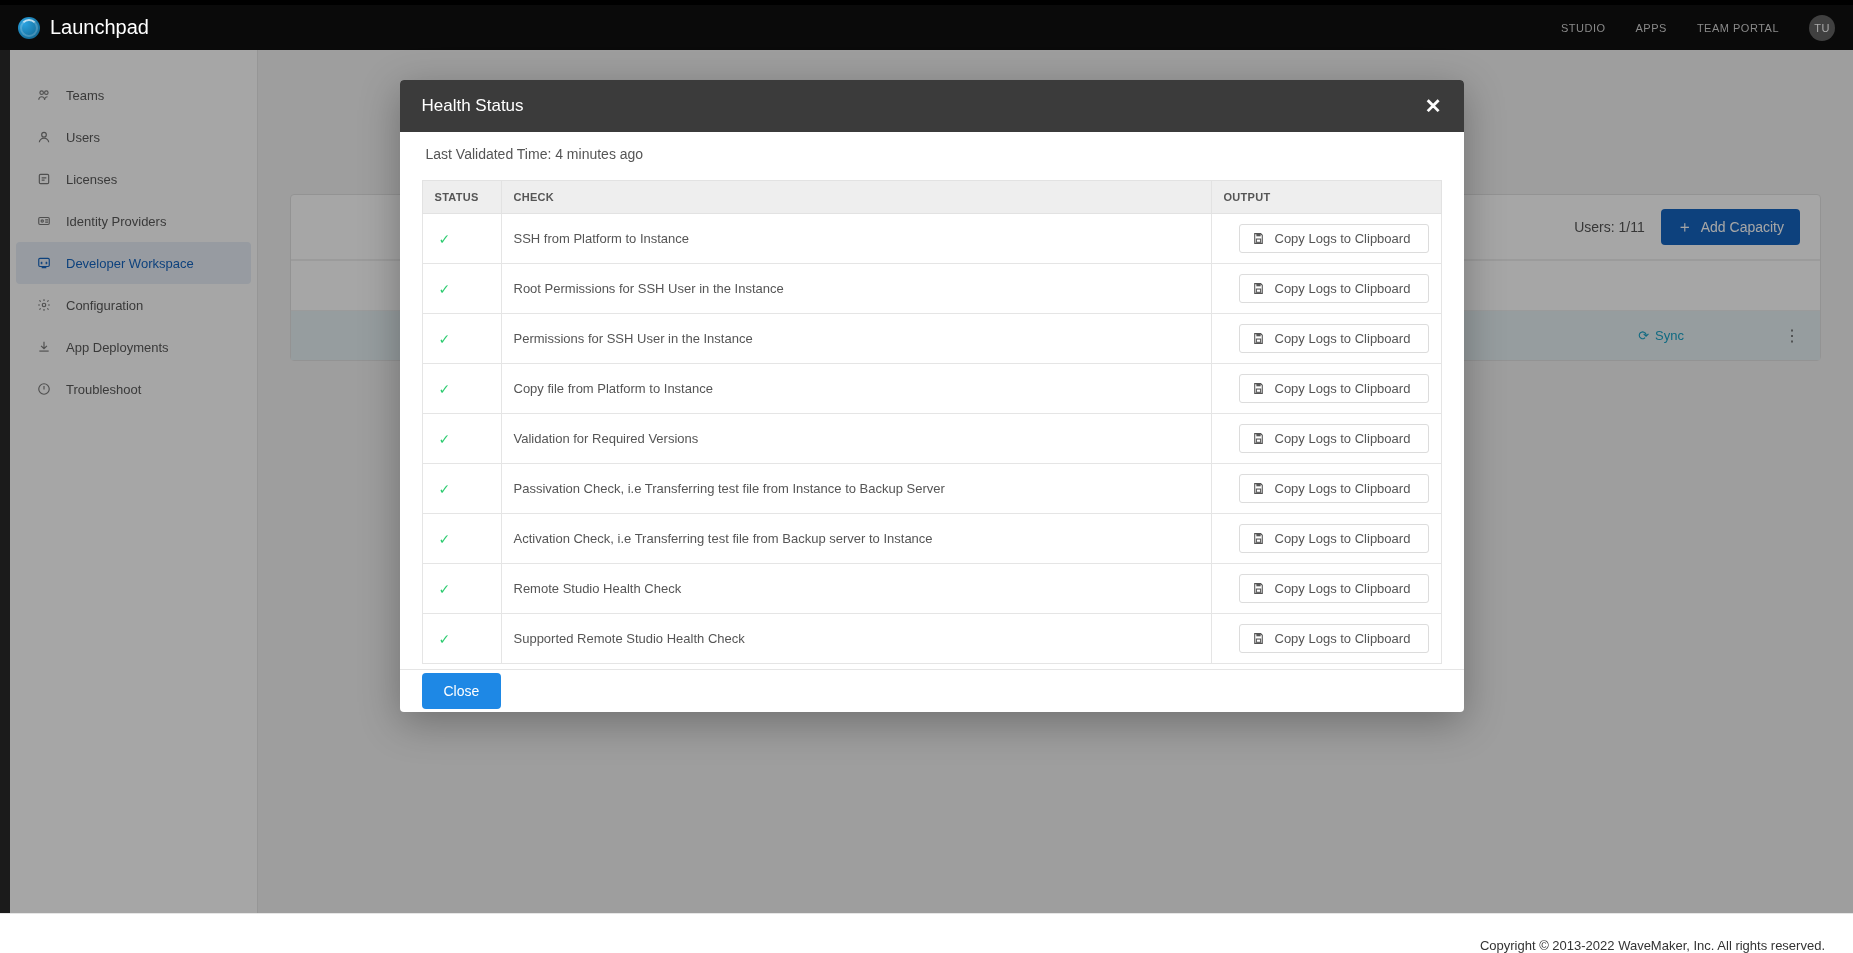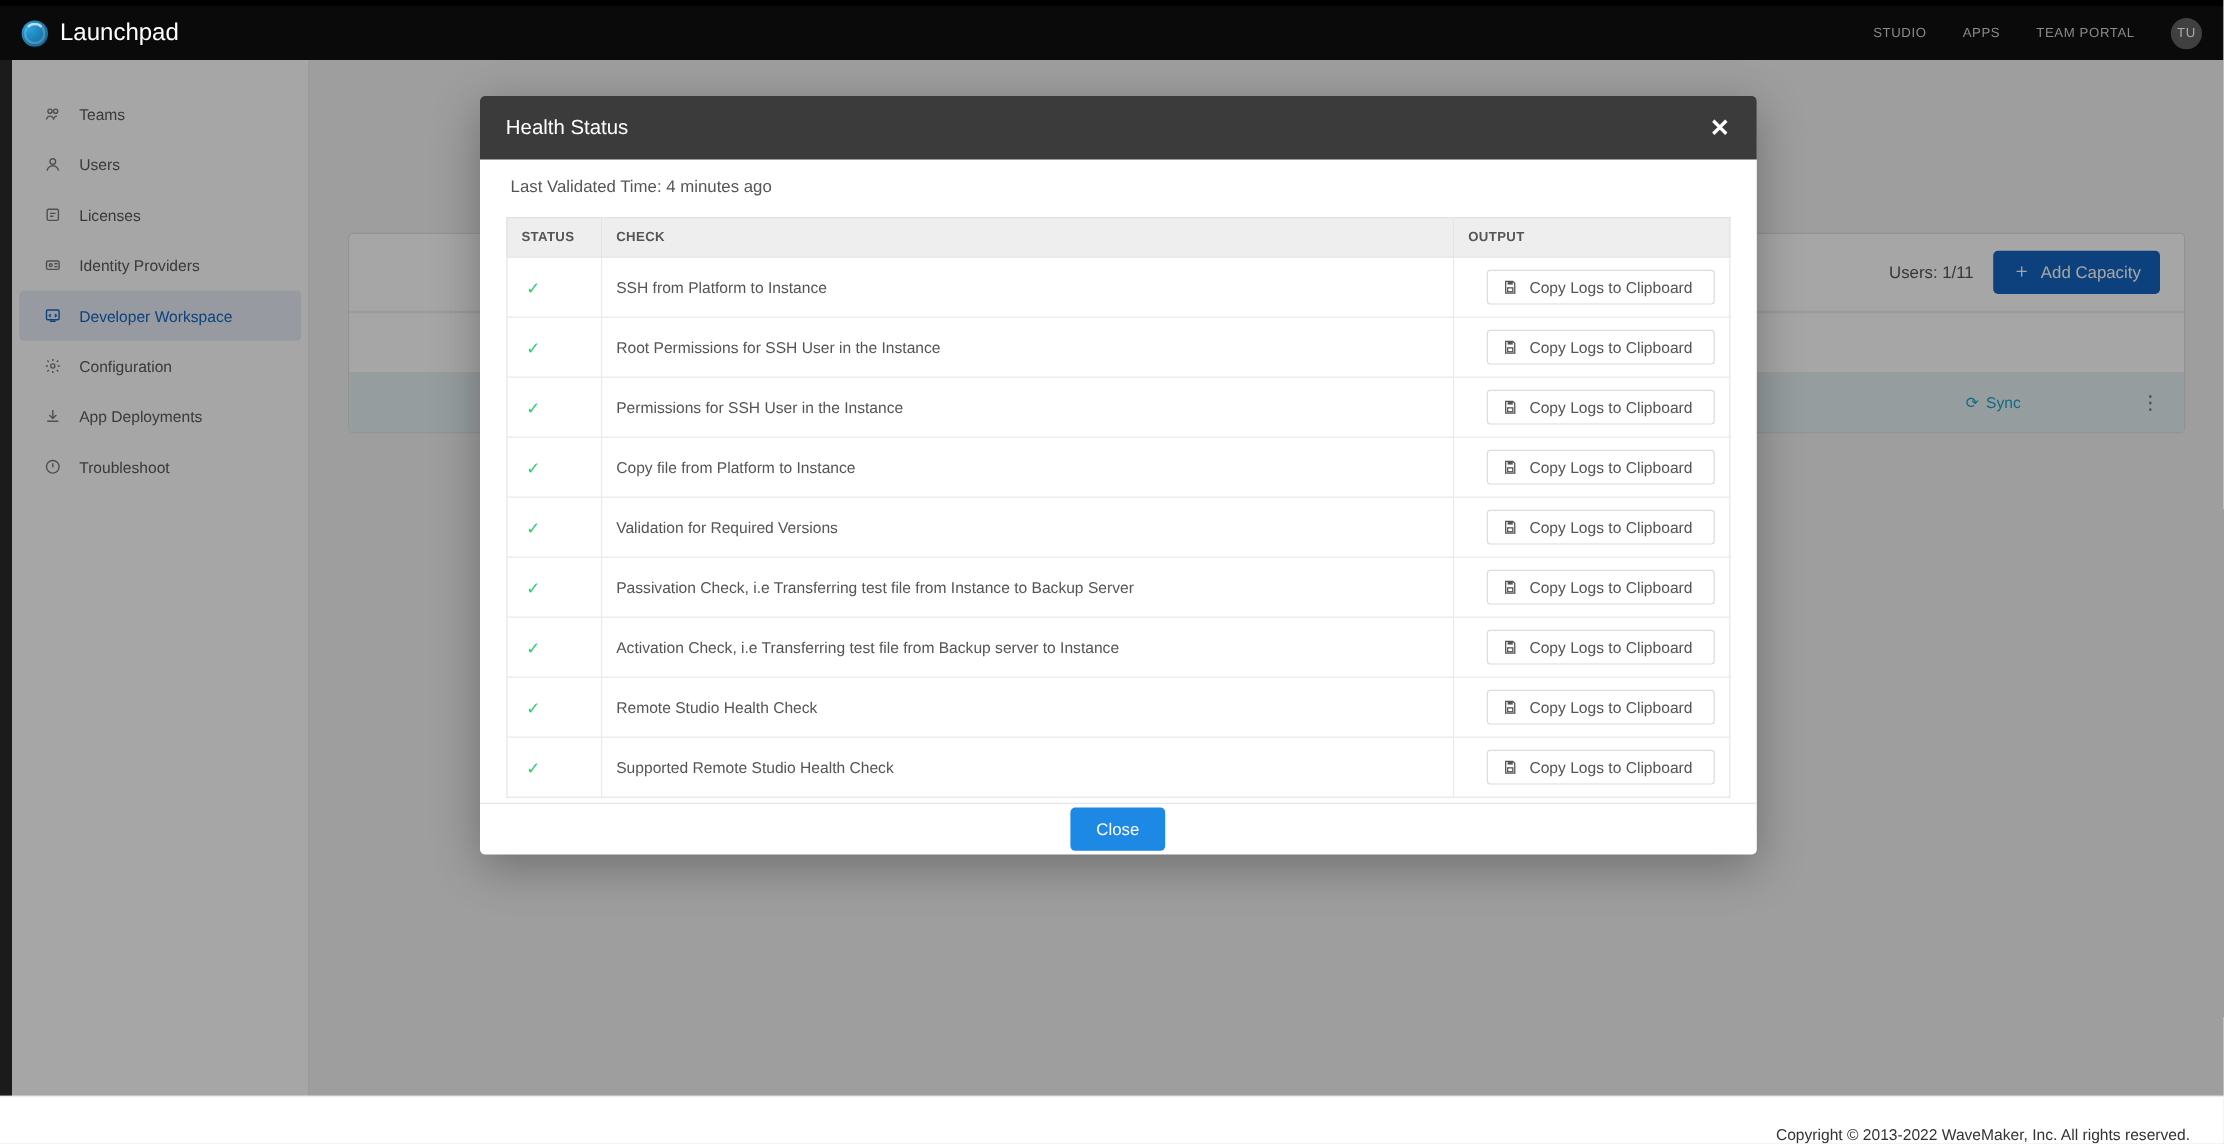"Close" .modal-footer { justify-content: center -> flex-start }
